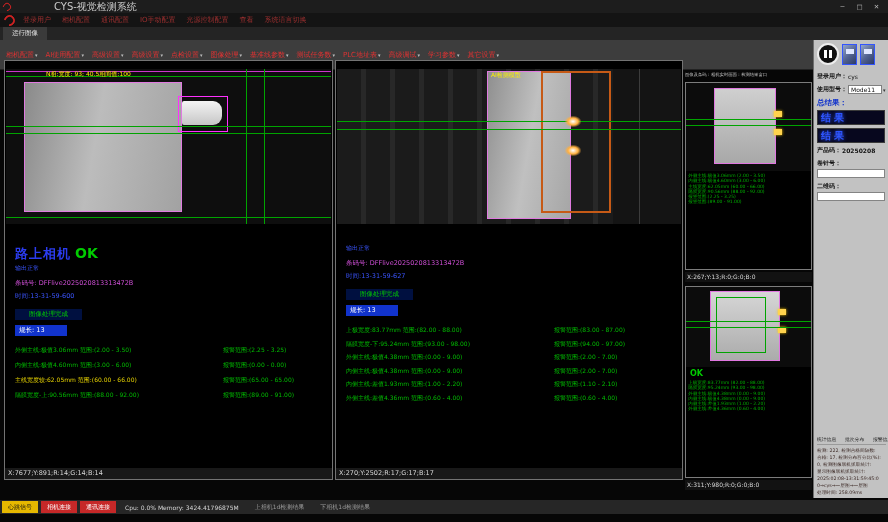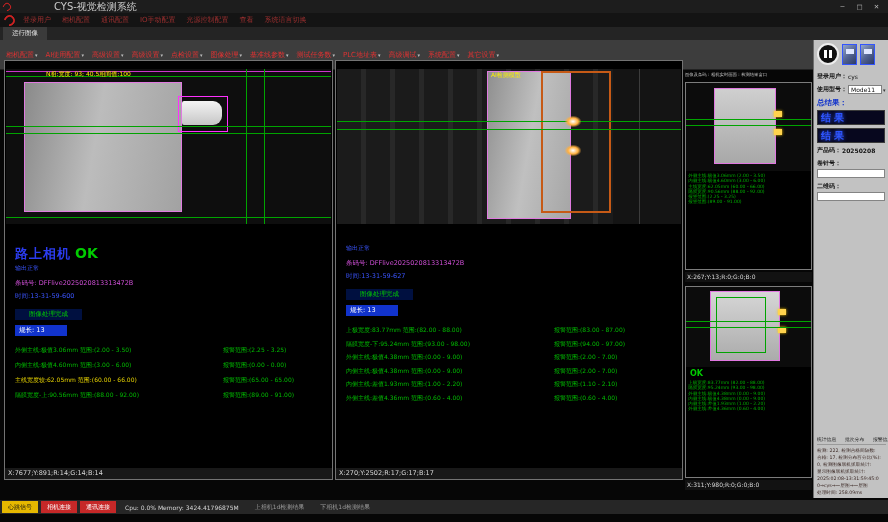"系统配置" span { text: 系统配置 -> 学习参数 }
